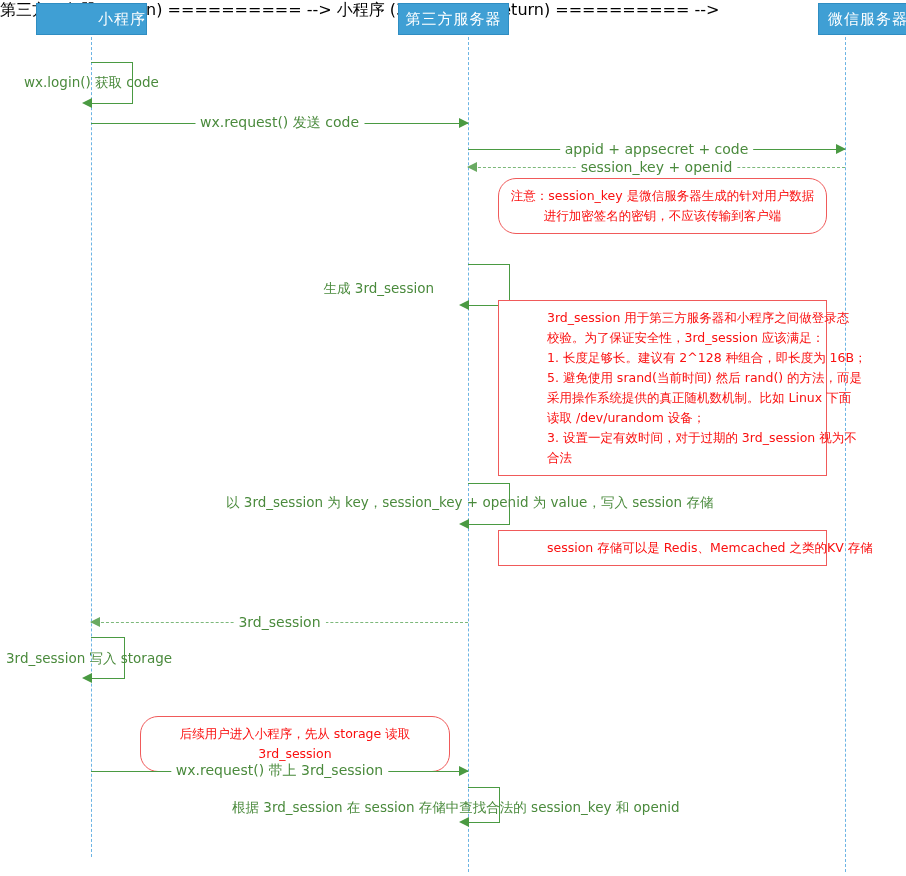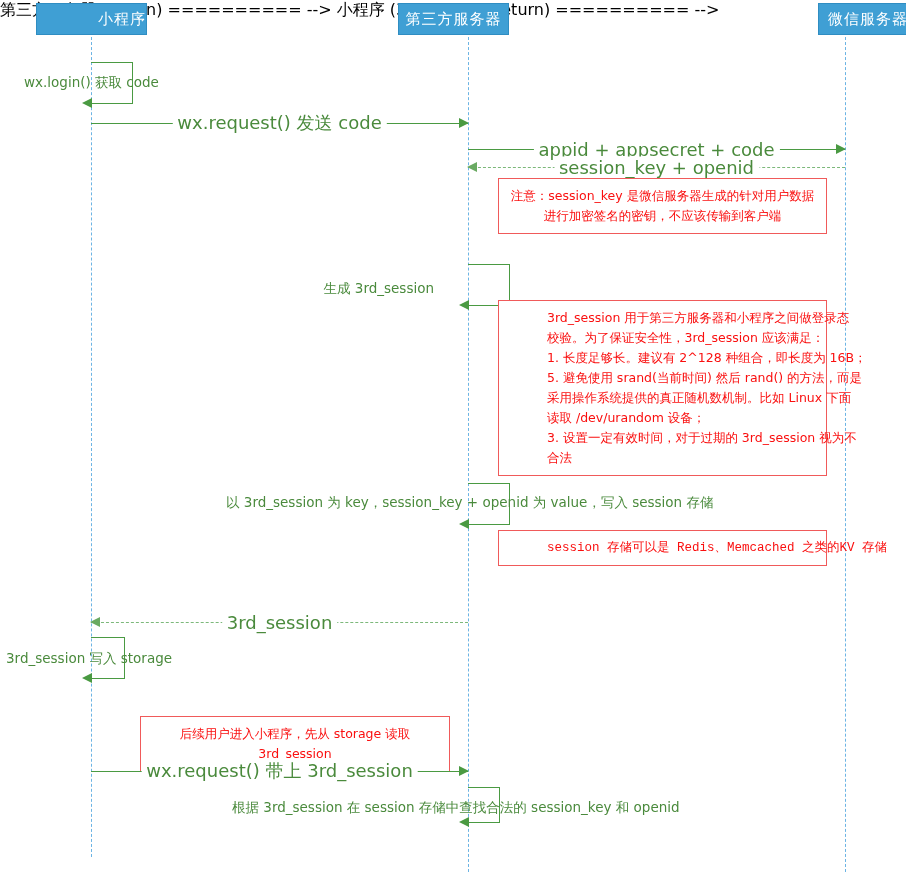"wx.request() 发送 code" .msg .label { font-size: 18px -> 14px }
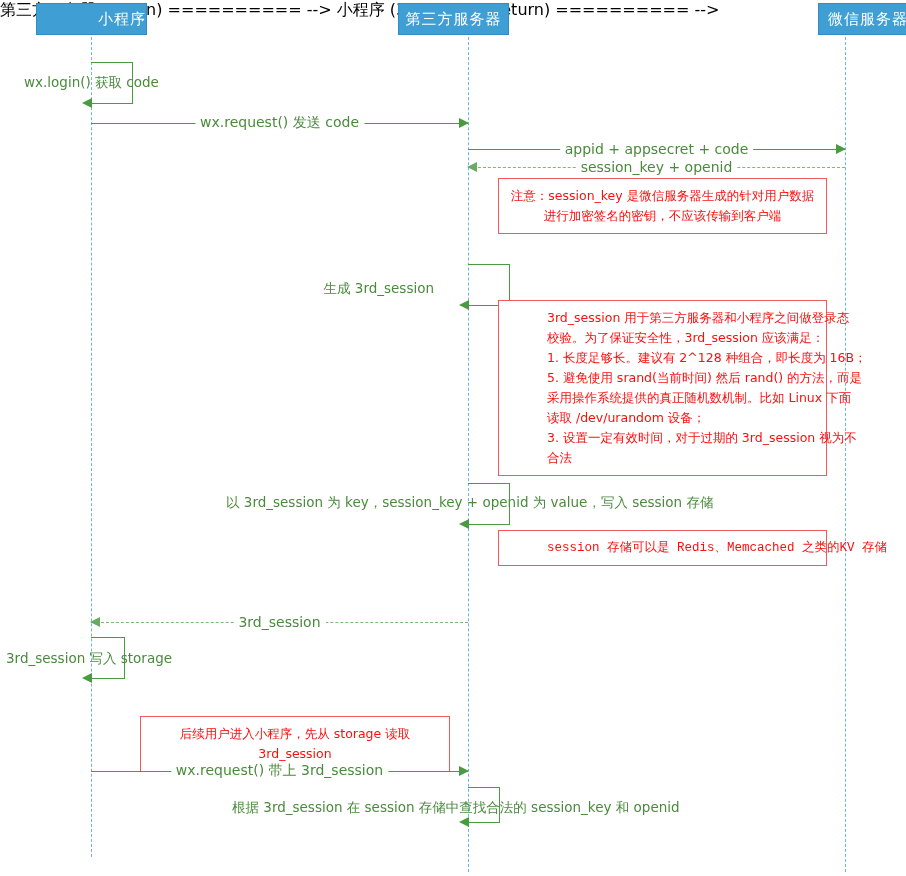"注意：session_key 是微信服务器生成的针对用户数据" .note.center { border-radius: none -> 18px }
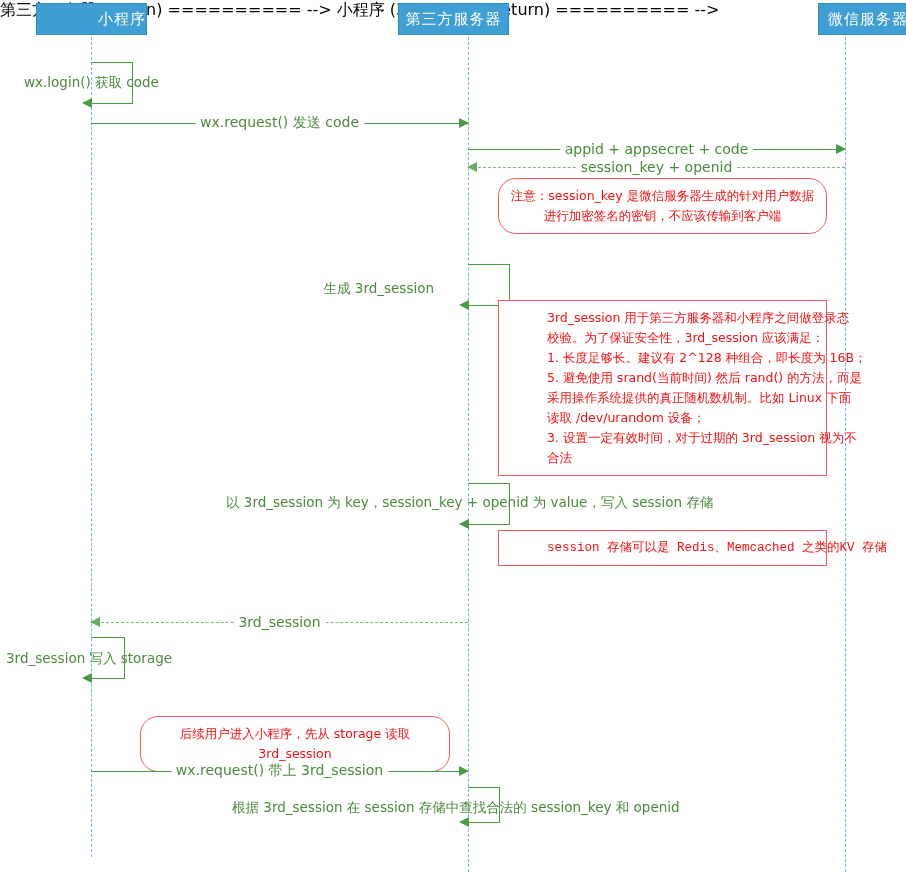"session 存储可以是 Redis、Memcached 之类的KV 存储" div.note { font-family: Liberation Mono, monospace -> none }
